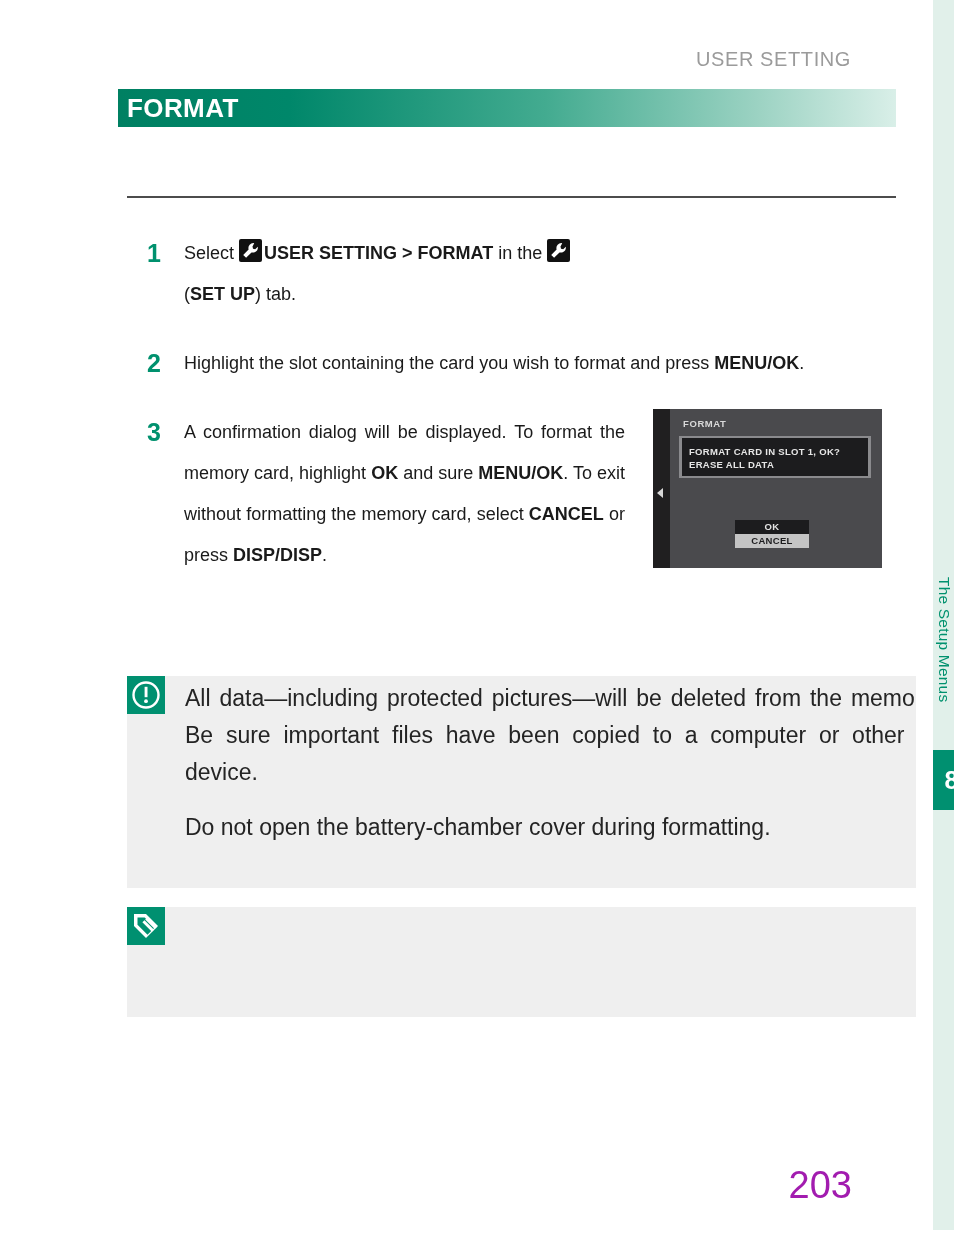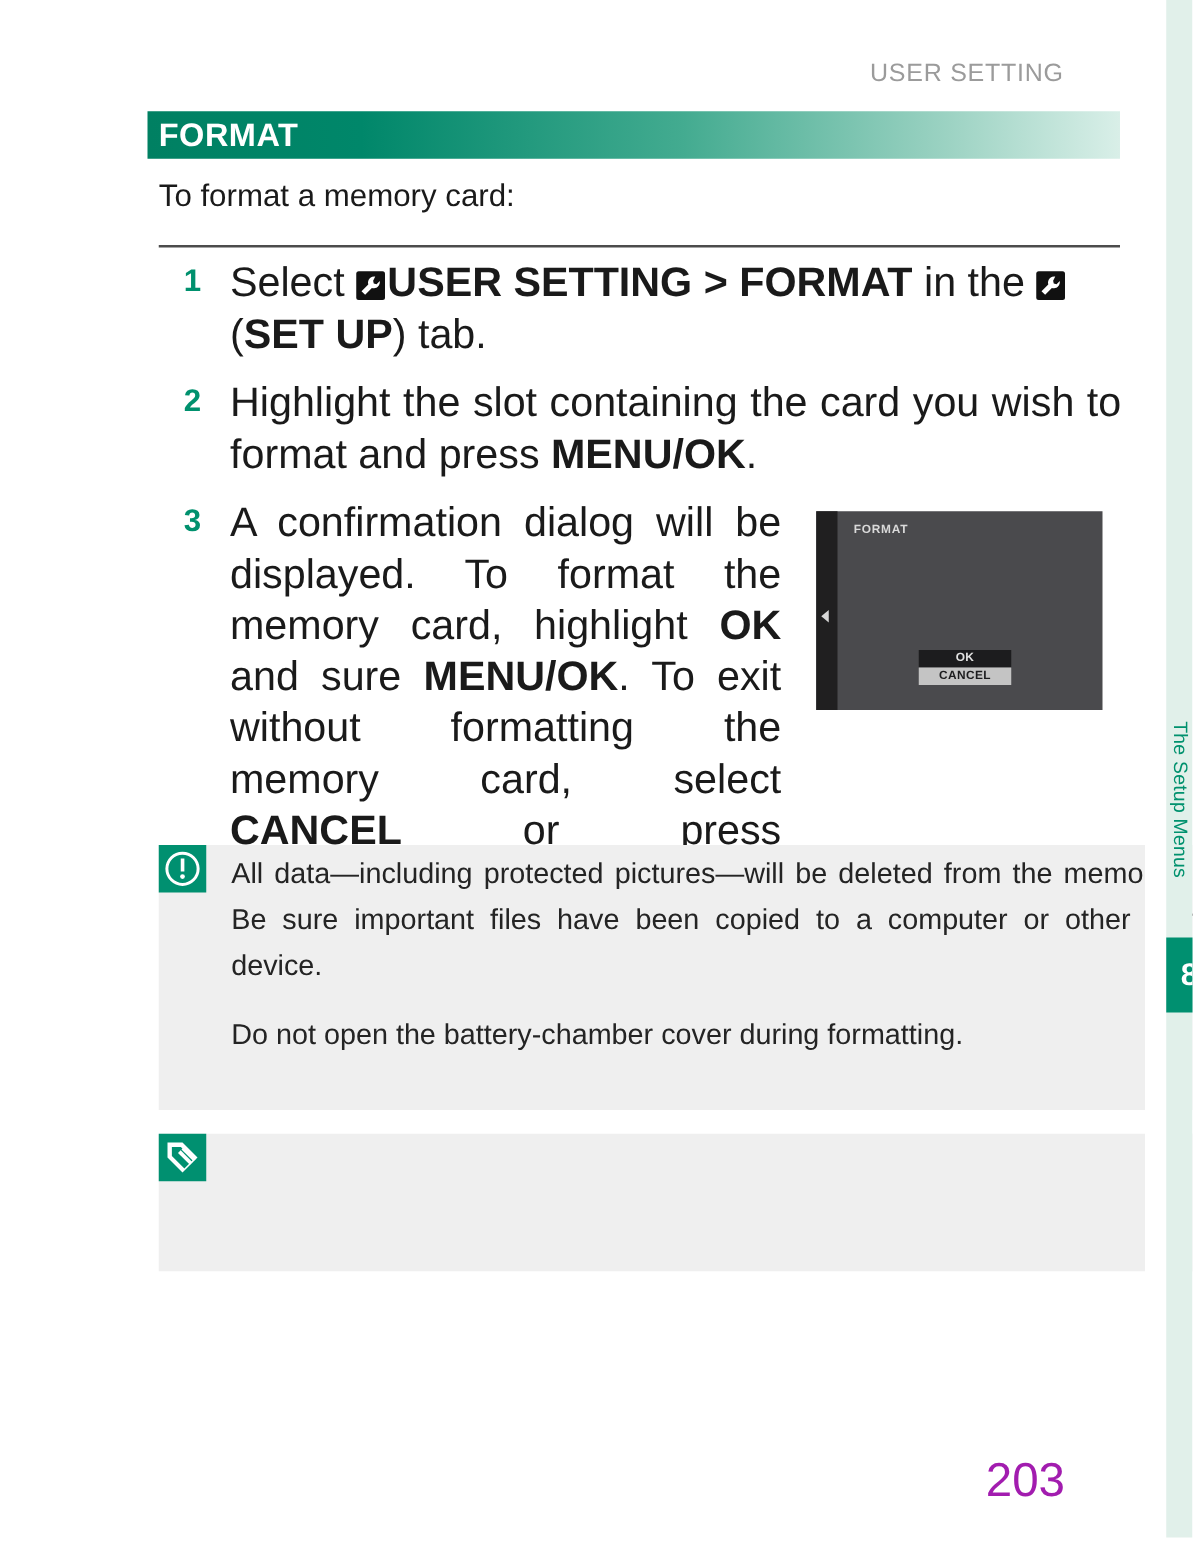"To format a memory card:" div.intro { html: <div>To format a memory card:</div> -> none }
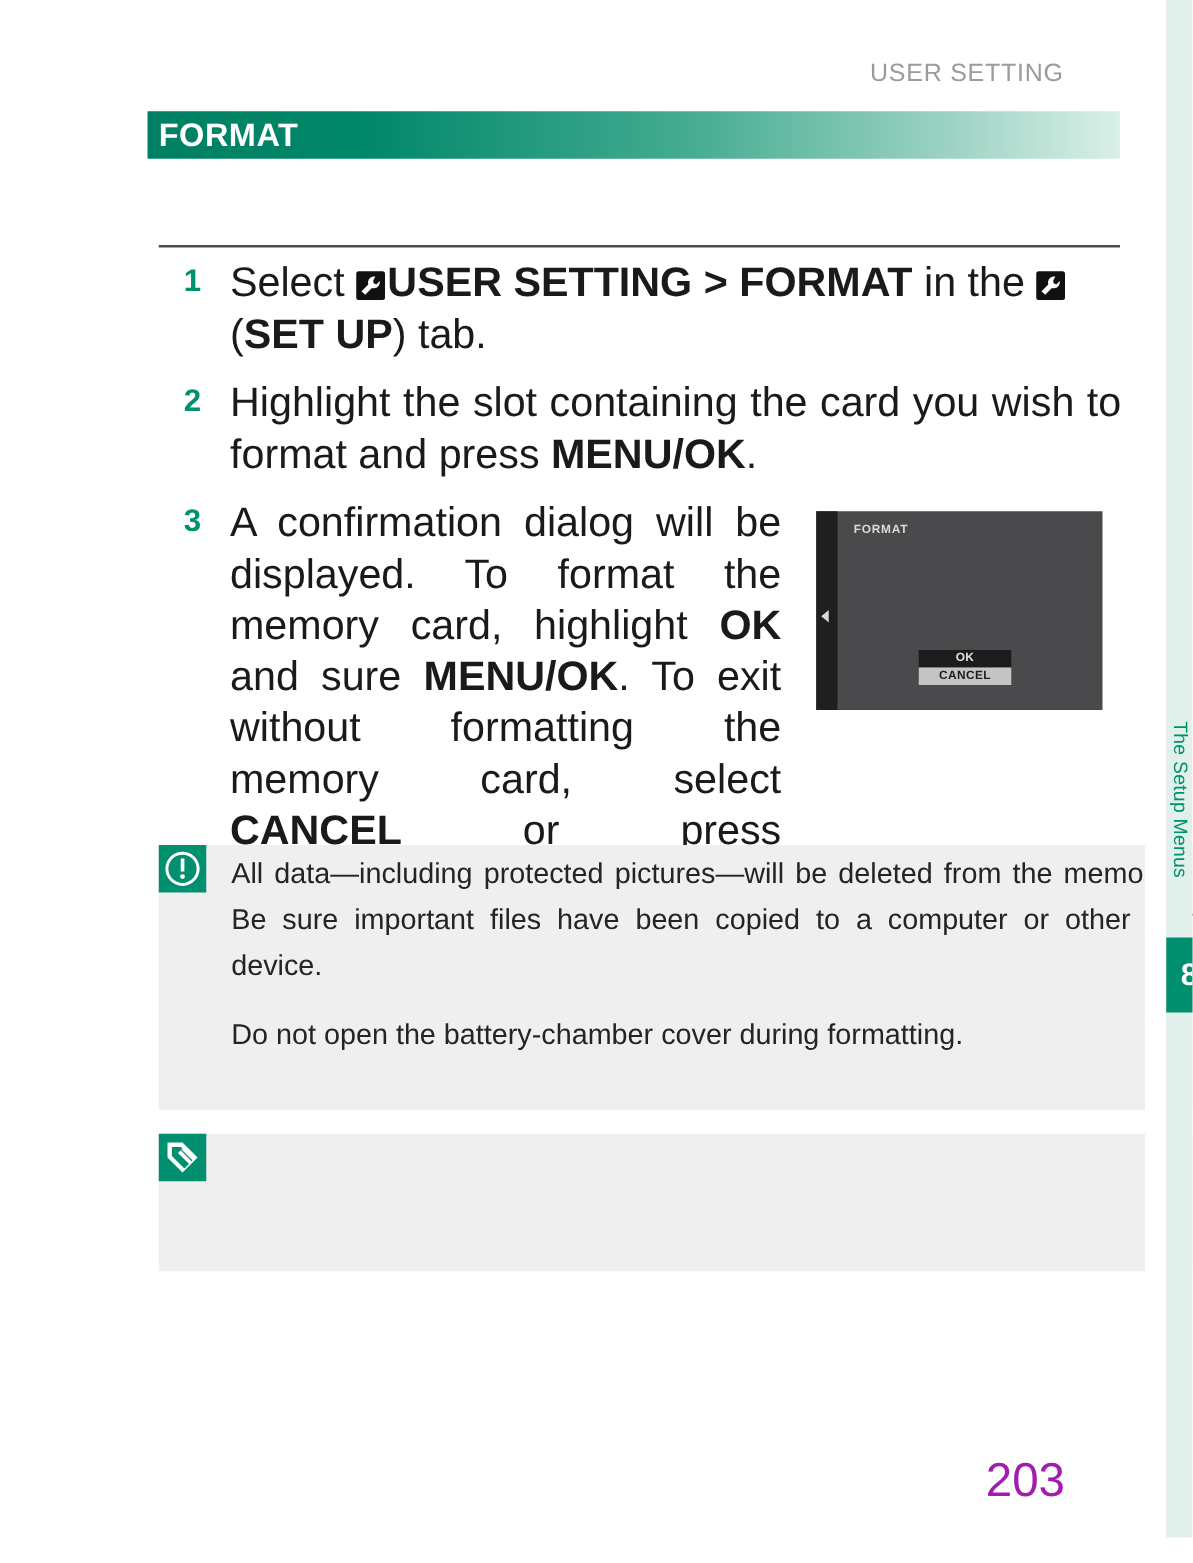"Select USER SETTING > FORMAT" .step-body { font-size: 33px -> 18px; margin-top: none -> 28px }
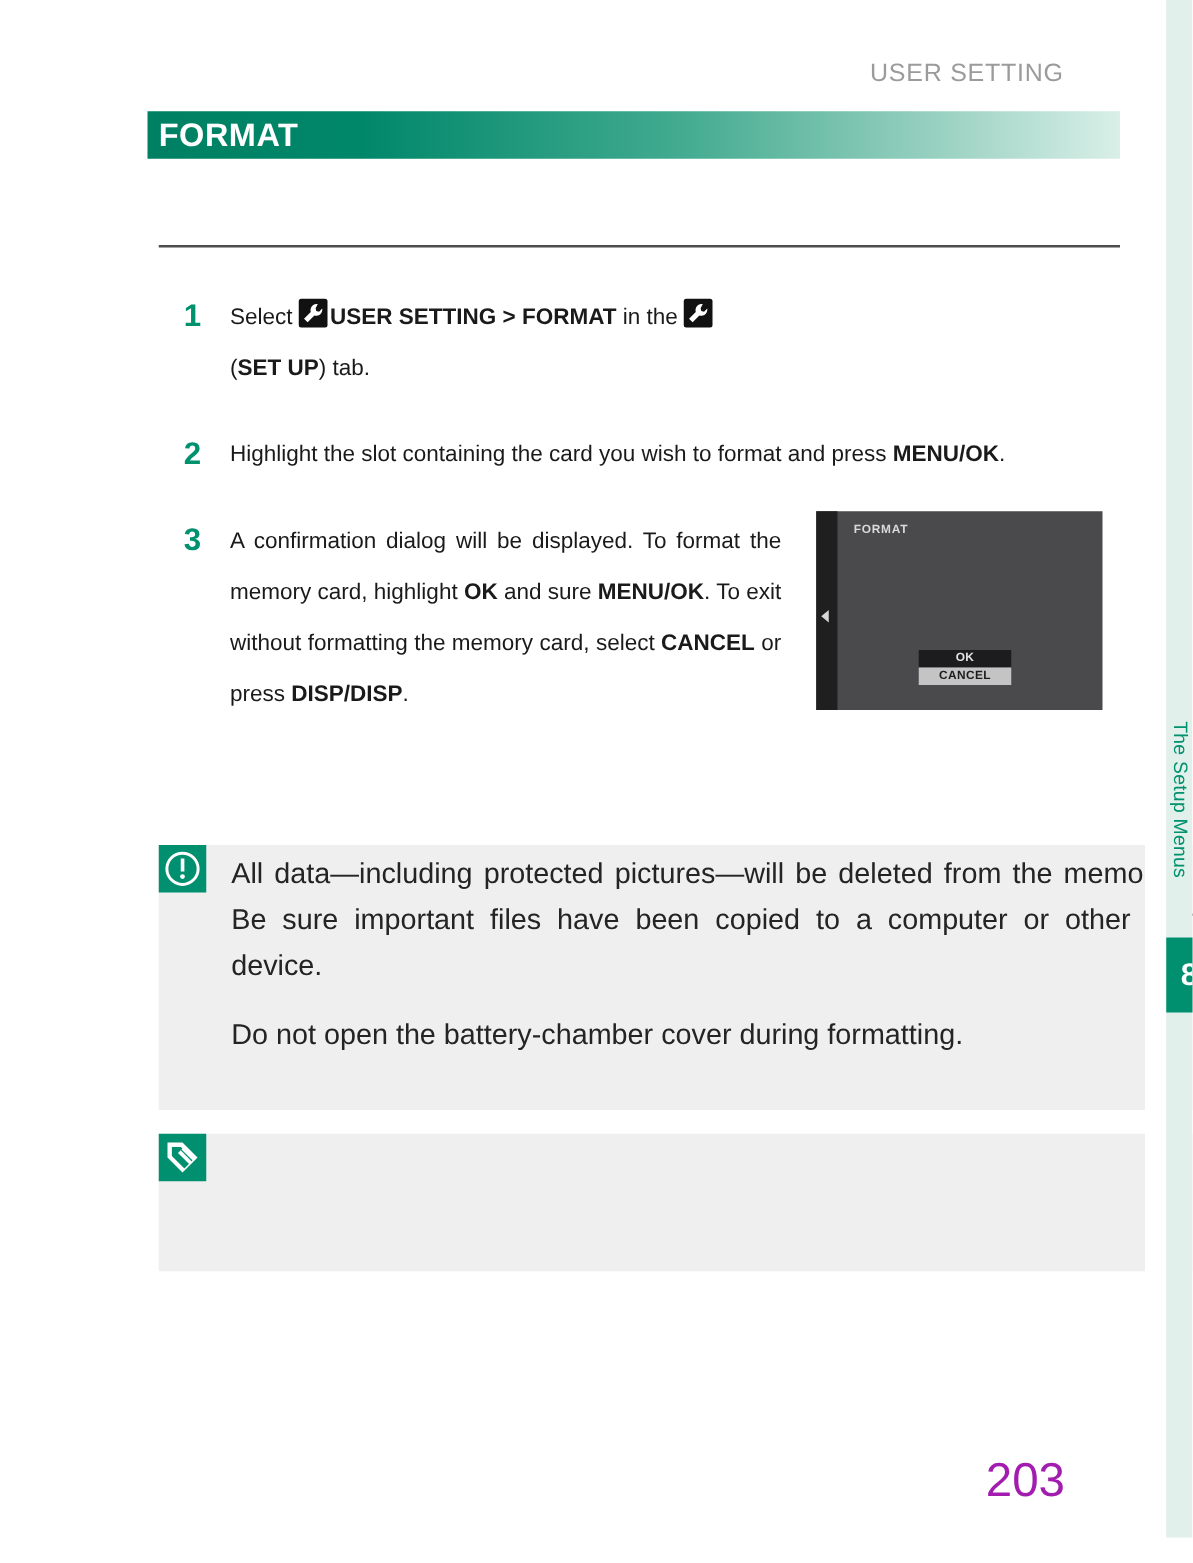"FORMAT CARD IN SLOT 1," div.screen-dialog { html: none -> <div> <div> <div>FORMAT CARD IN SLOT 1, OK?</div> <div>ERASE ALL DATA</div> </div> </div> }
